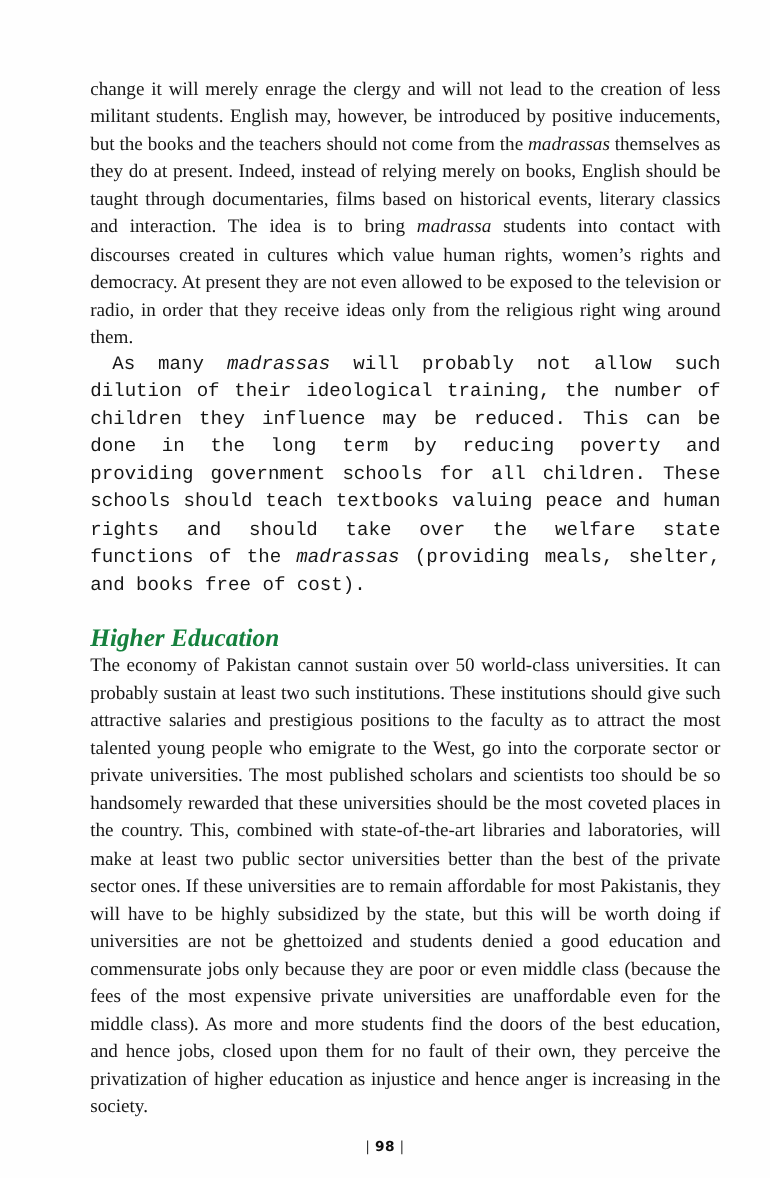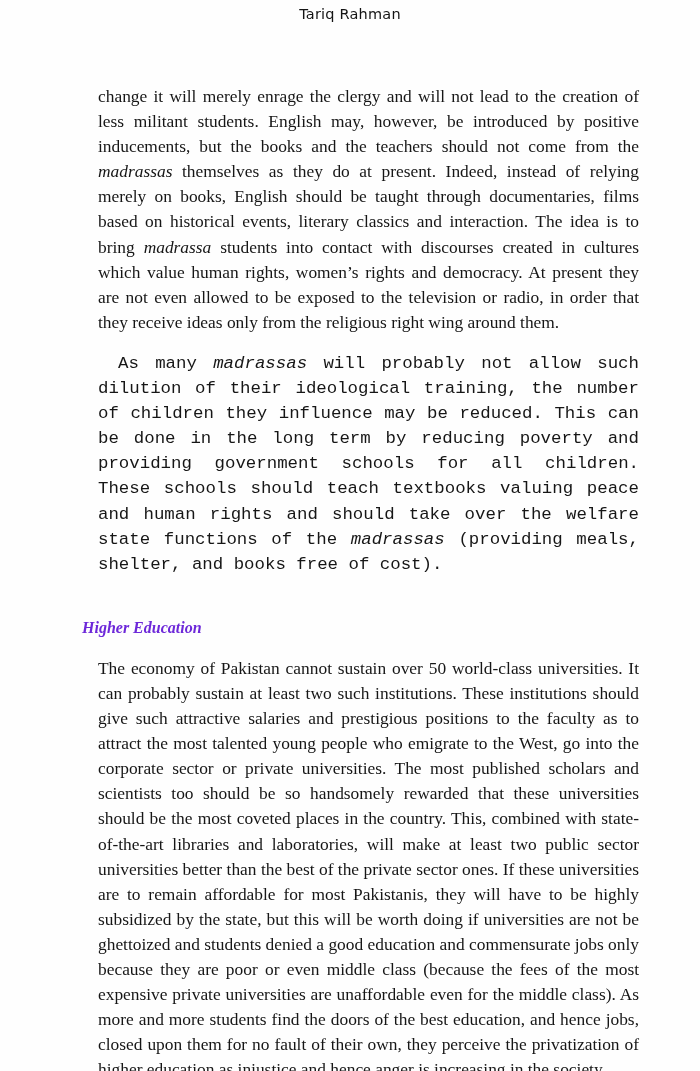"Tariq Rahman" div.running-head { html: <div>Tariq Rahman</div> -> none }
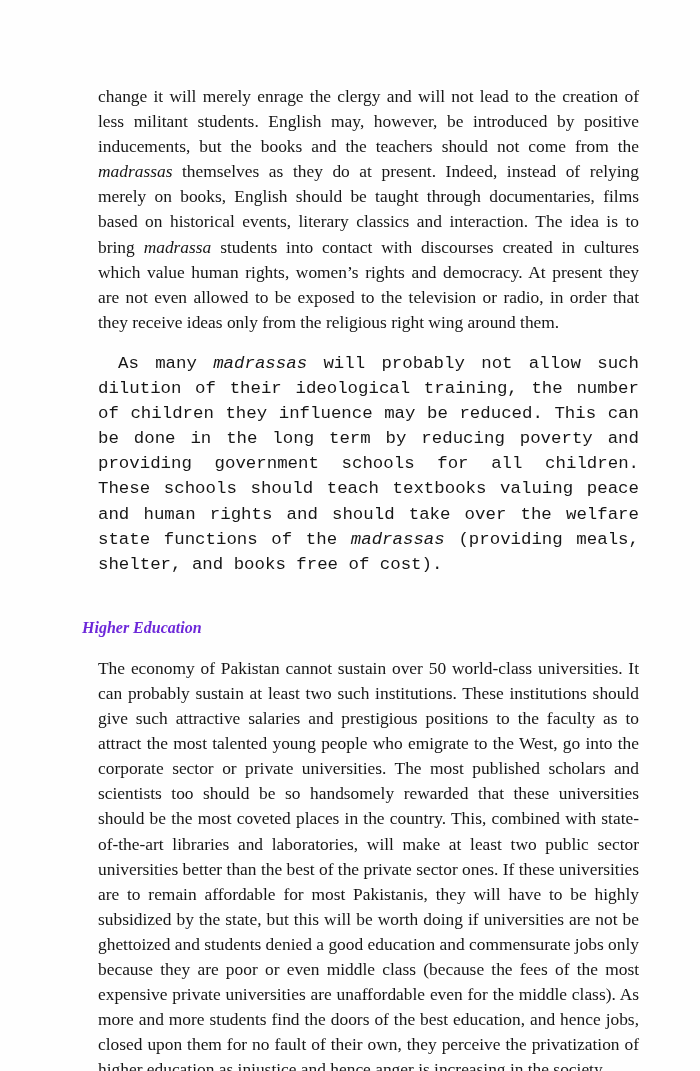"change it will merely enrage" p.body-par { margin: 16px -> 0 }
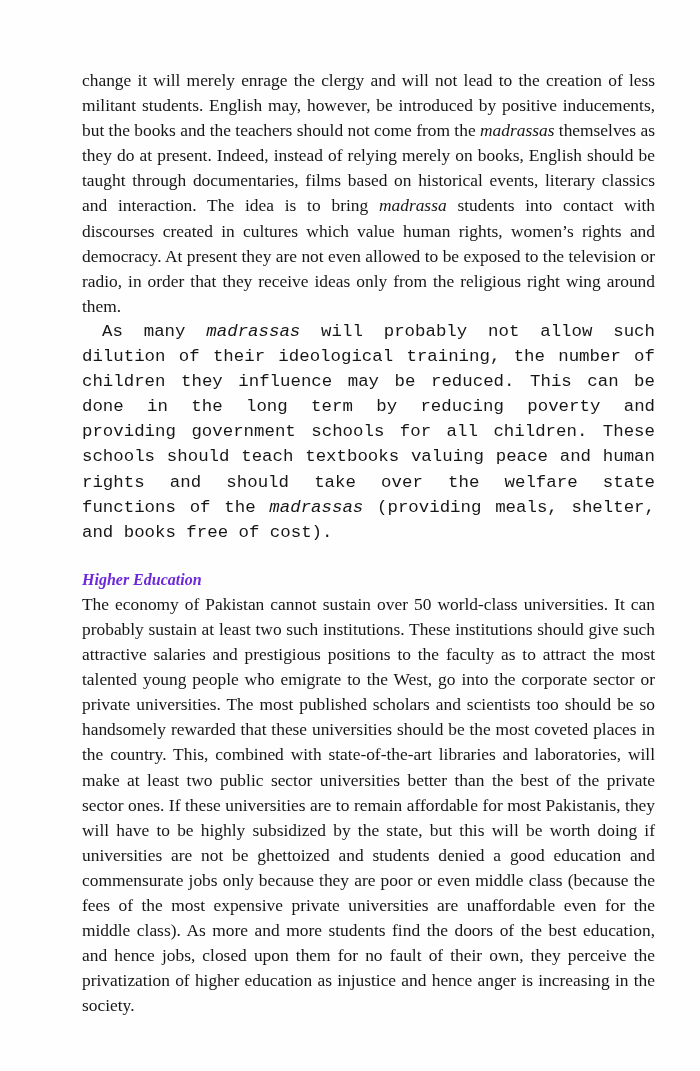"Higher Education" .section-heading { color: #6d28d9 -> #15803d; font-size: 16px -> 23px }
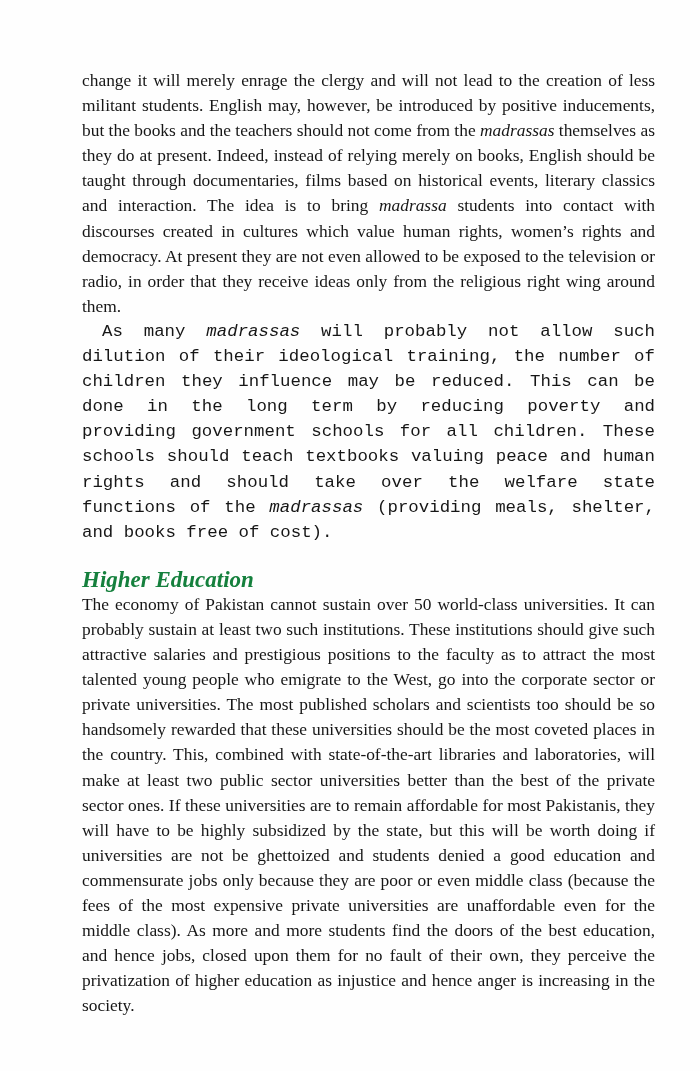"| 98 |" div.page-footer { html: none -> <div> <span>|</span><span>98</span><span>|</span> </div> }
